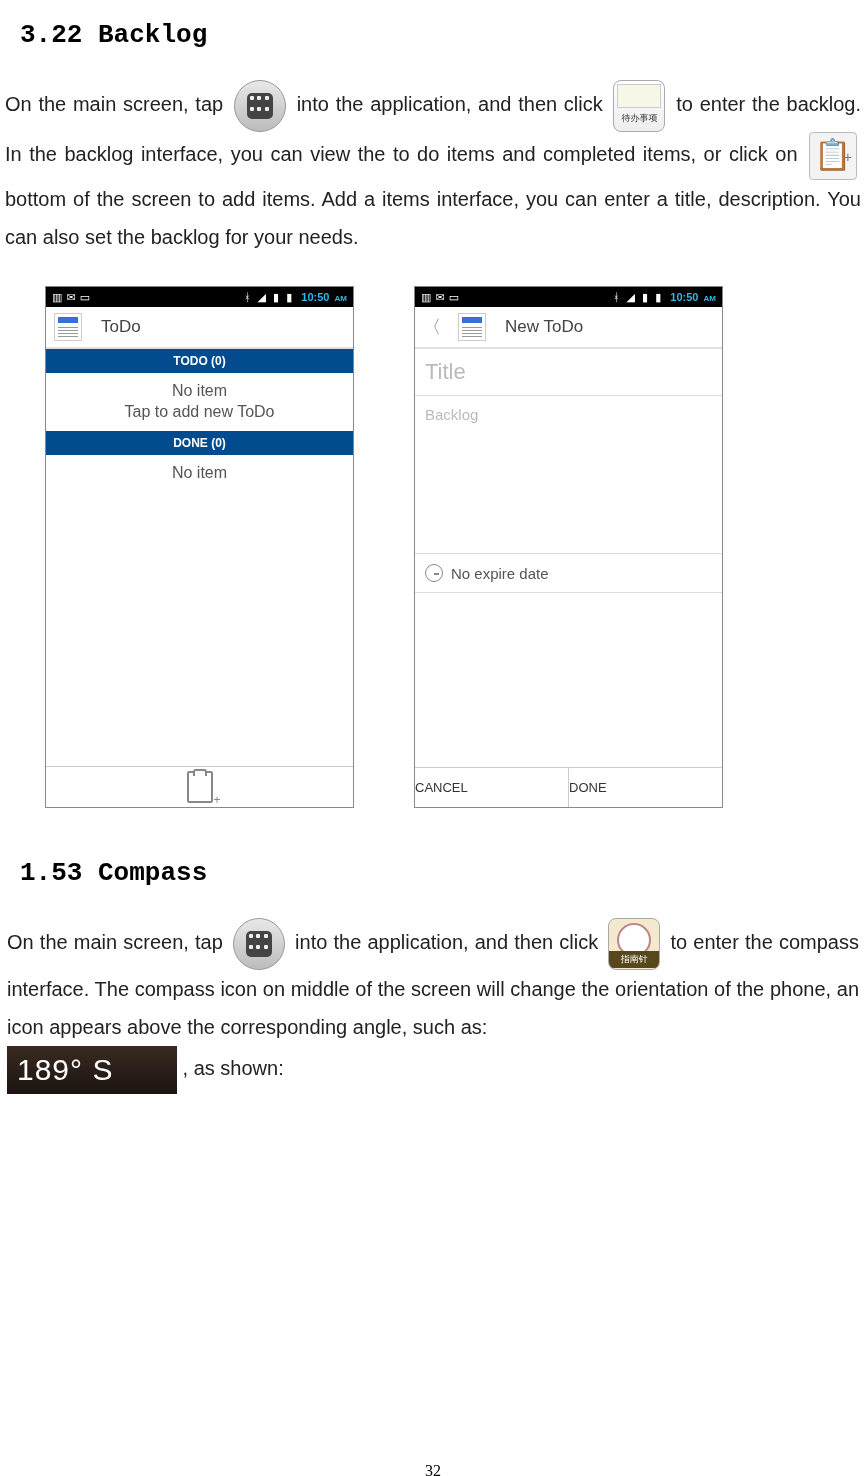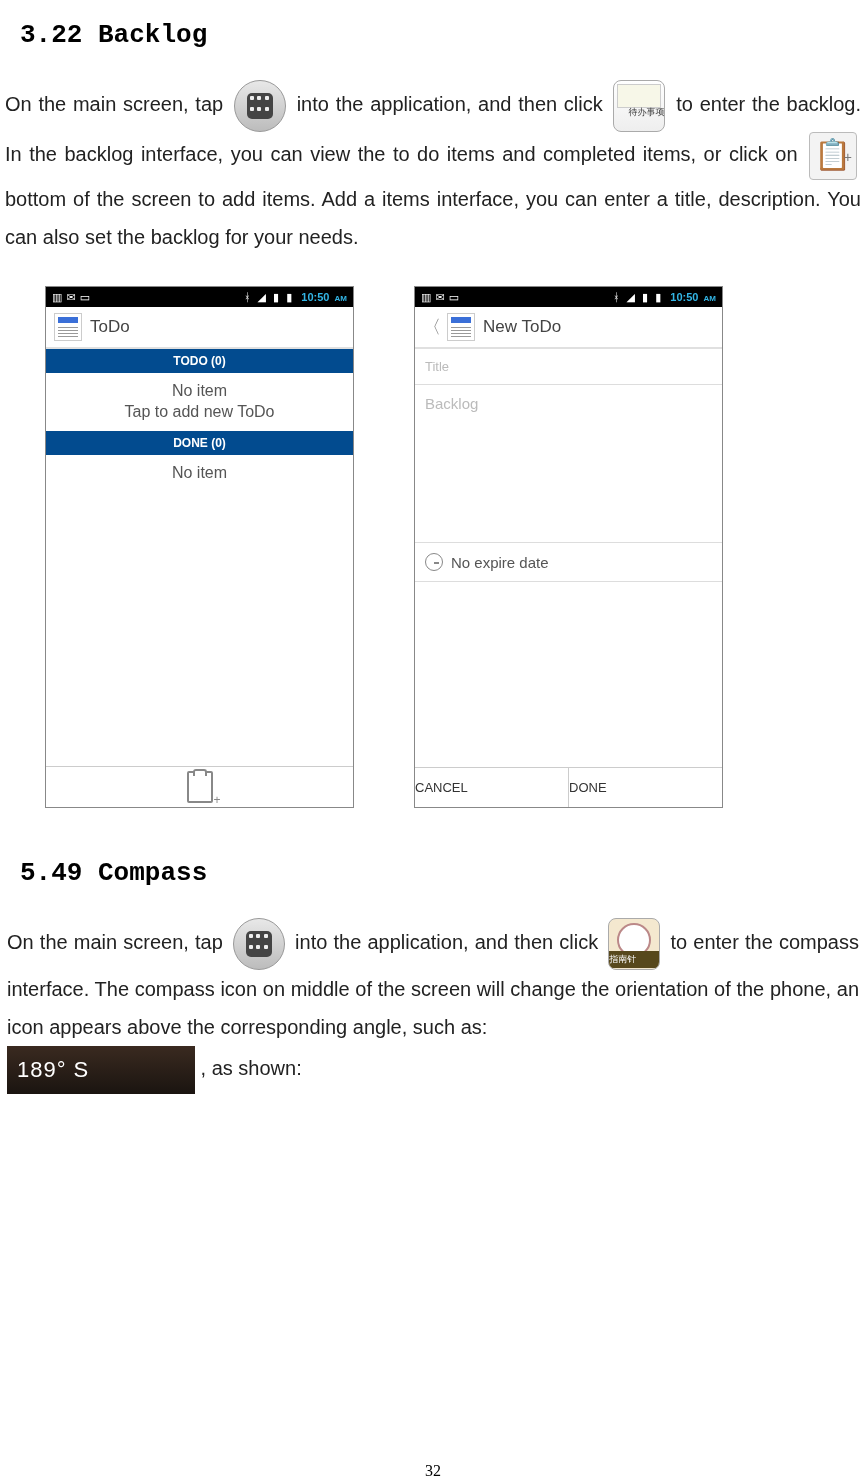"待办事项" .inline-icon.todo-app .label { bottom: 10px -> 4px; text-align: right -> center }
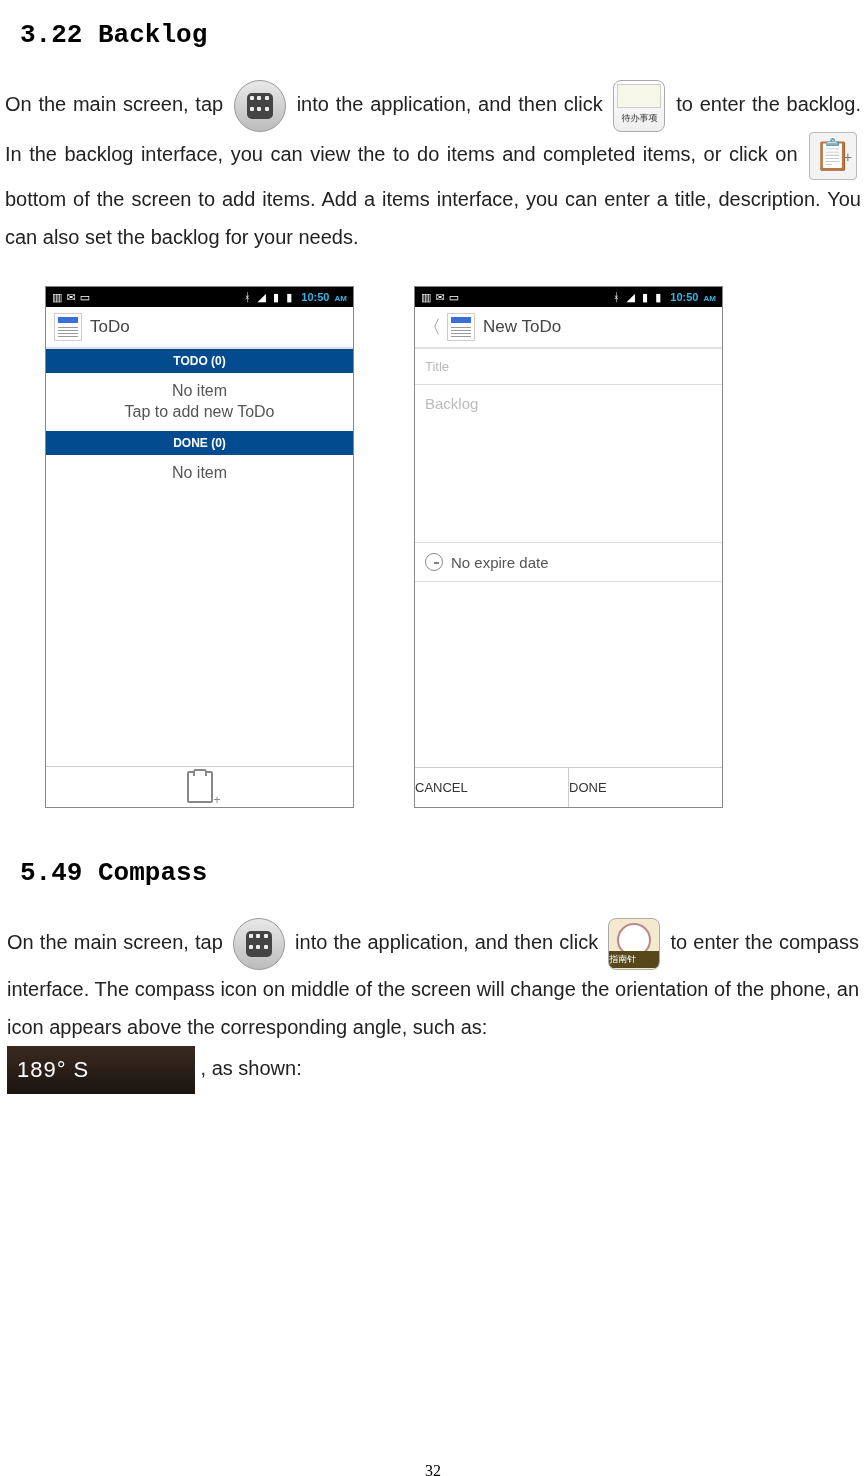"ToDo" .phone .titlebar { gap: 8px -> 19px }
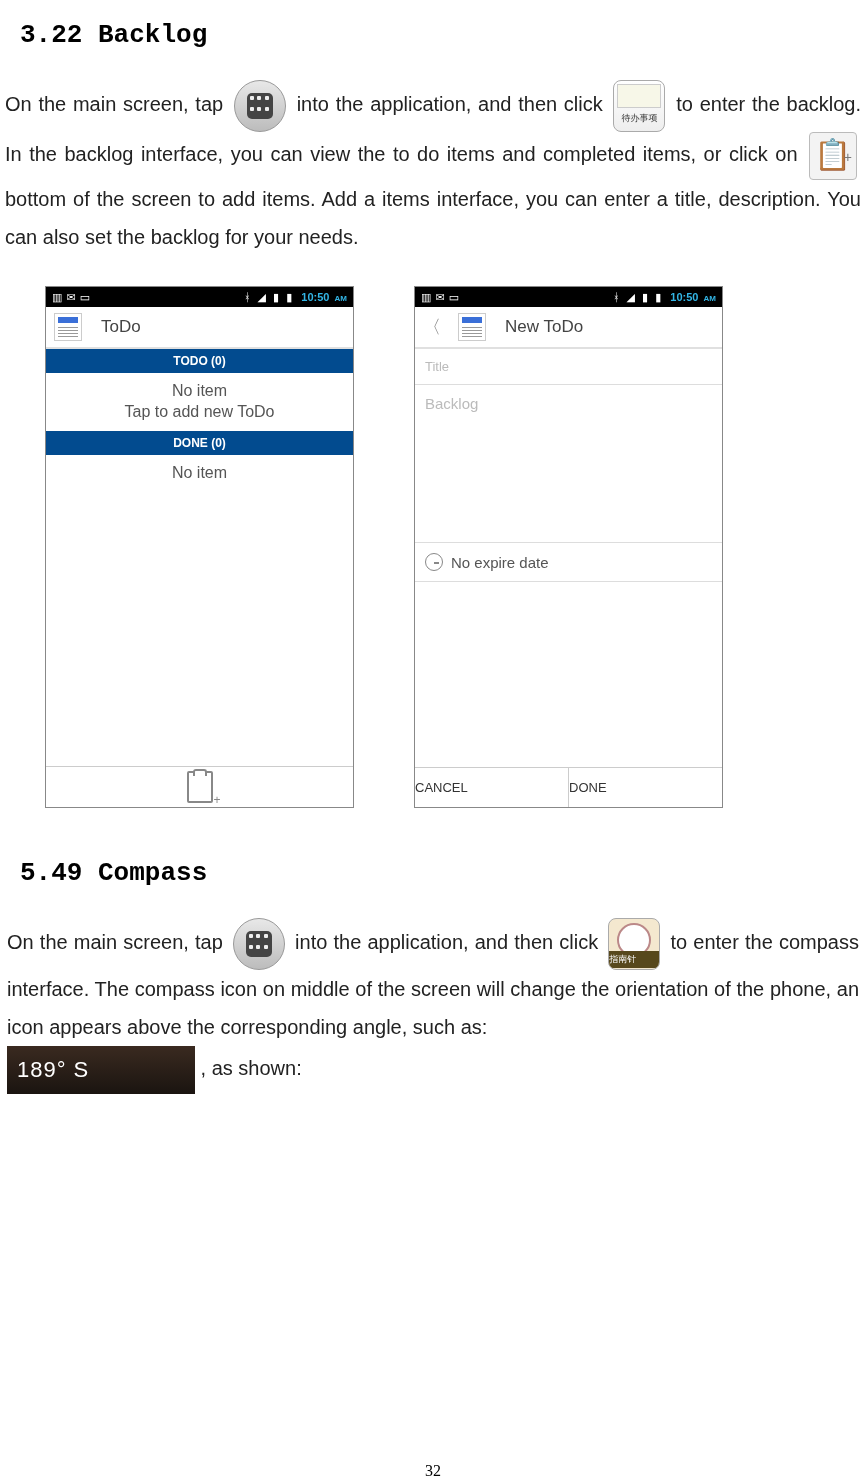"Title" .hint-input { font-size: 13px -> 22px }
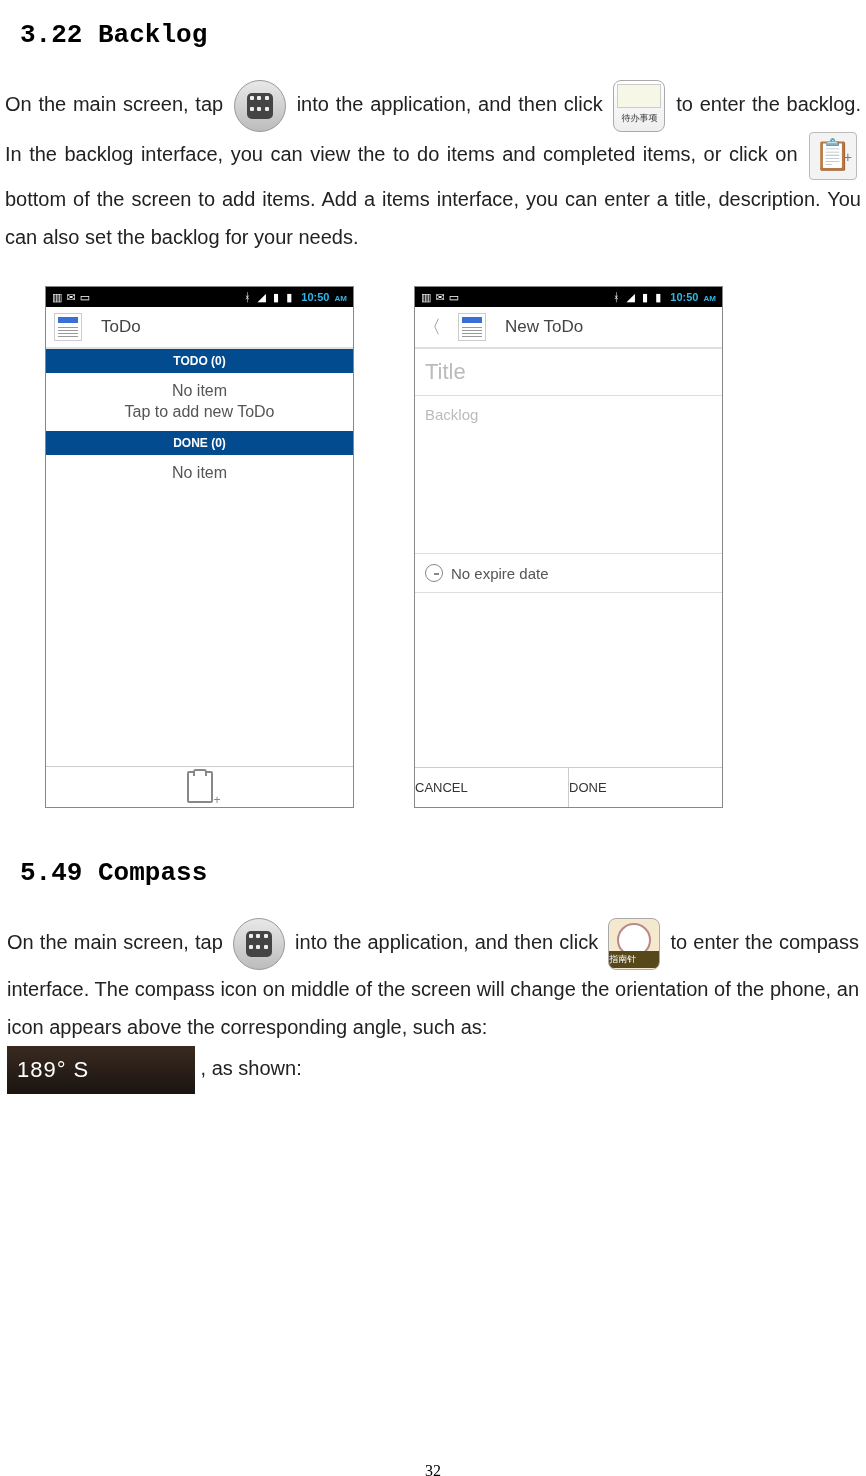"5.49 Compass" h2.section-heading { text: 5.49 -> 1.53 }
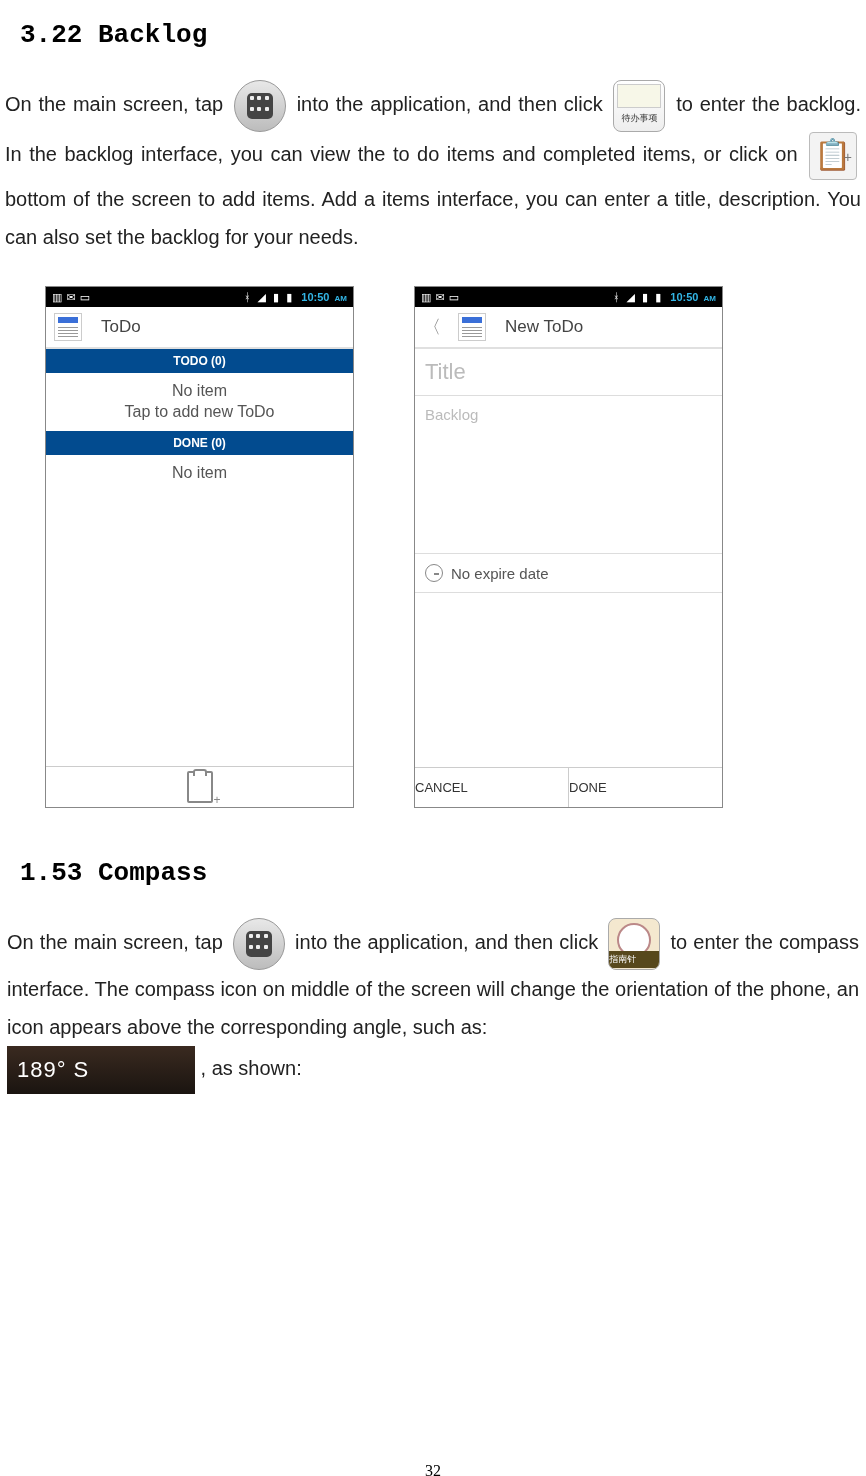"指南针" .inline-icon.compass-app .label { text-align: none -> center }
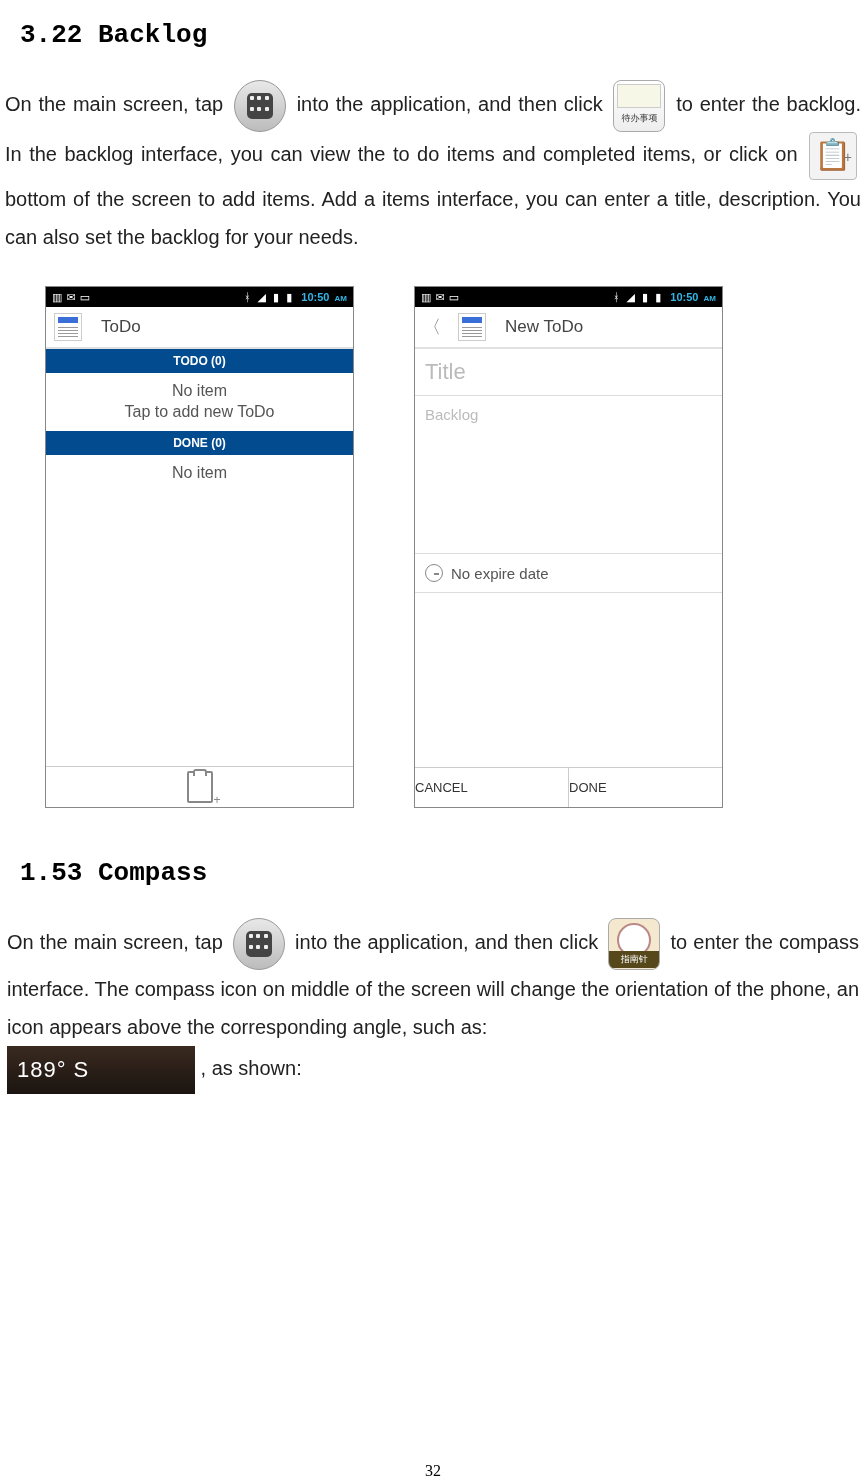"189° S" .inline-image.degree { font-size: 22px -> 30px; width: 188px -> 170px }
